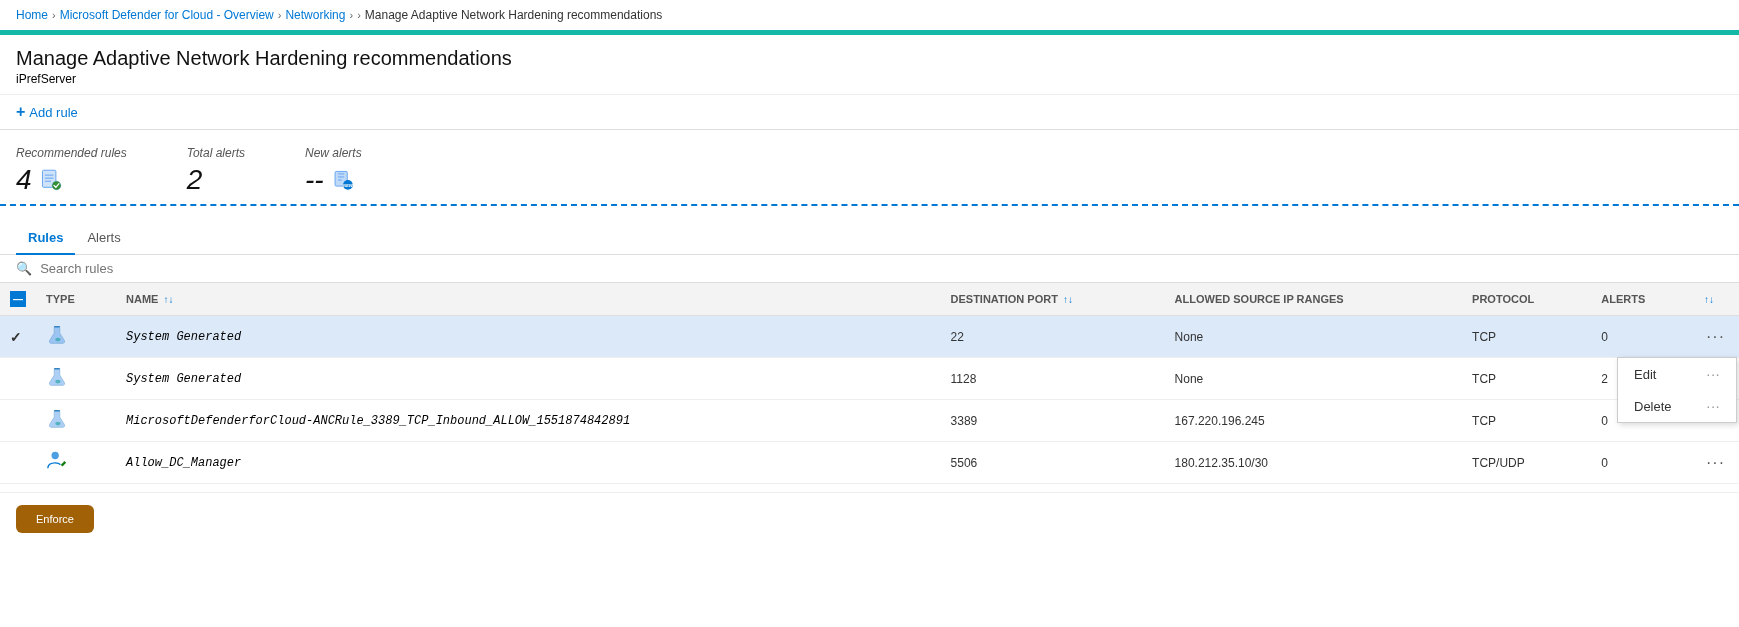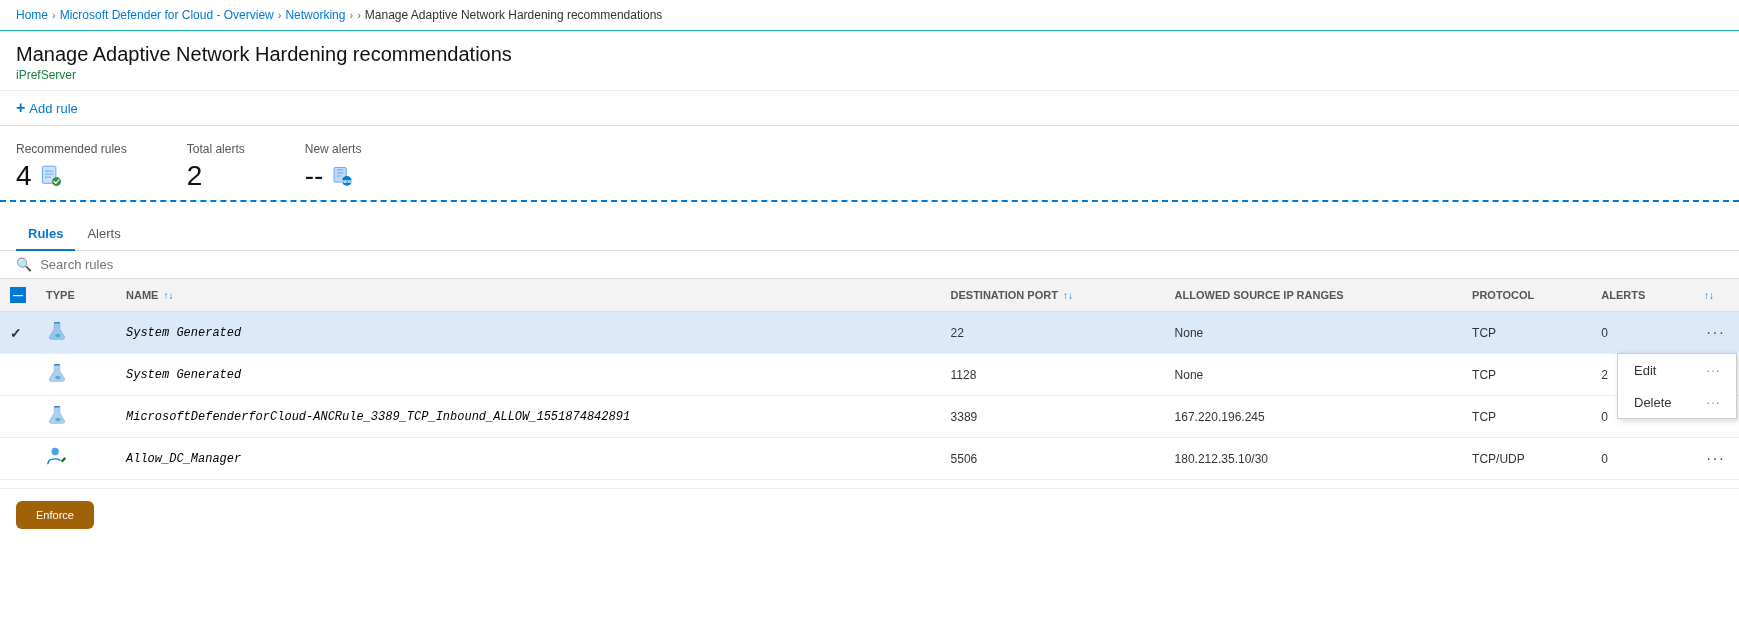"Home" .breadcrumb { border-bottom: 1px solid #14b8a6 -> 5px solid #14b8a6 }
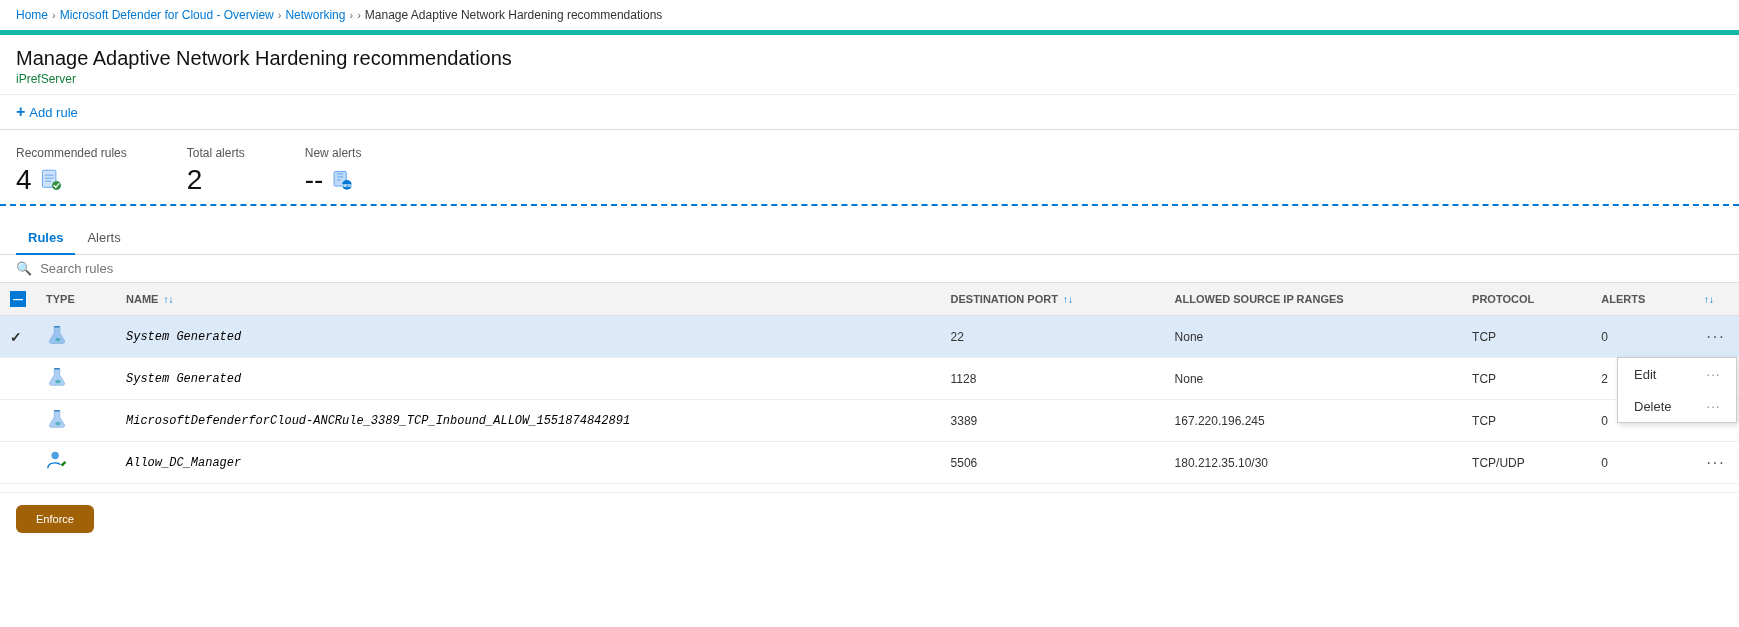"iPrefServer" .page-subtitle { color: #15803d -> #000000 }
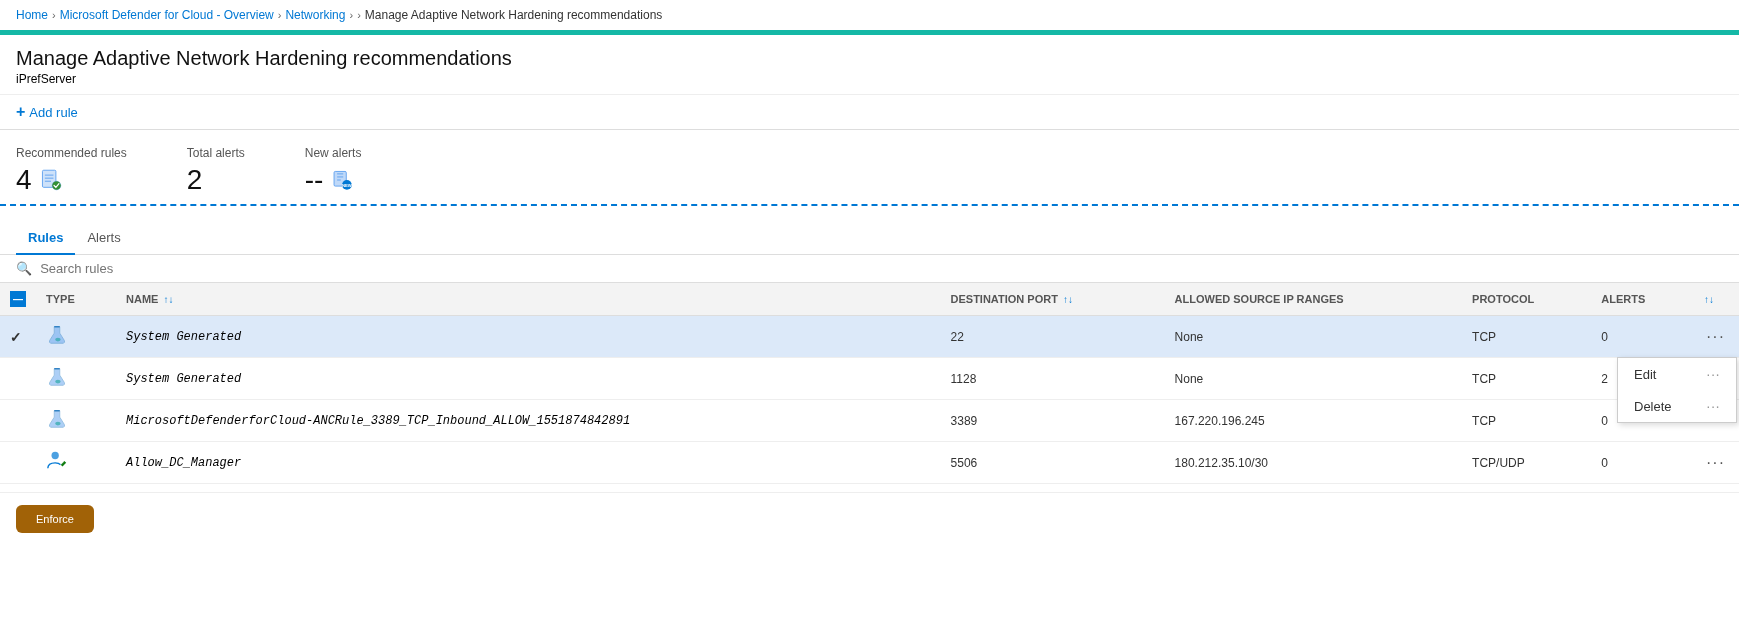"Recommended rules" .stats-row { font-style: none -> italic }
